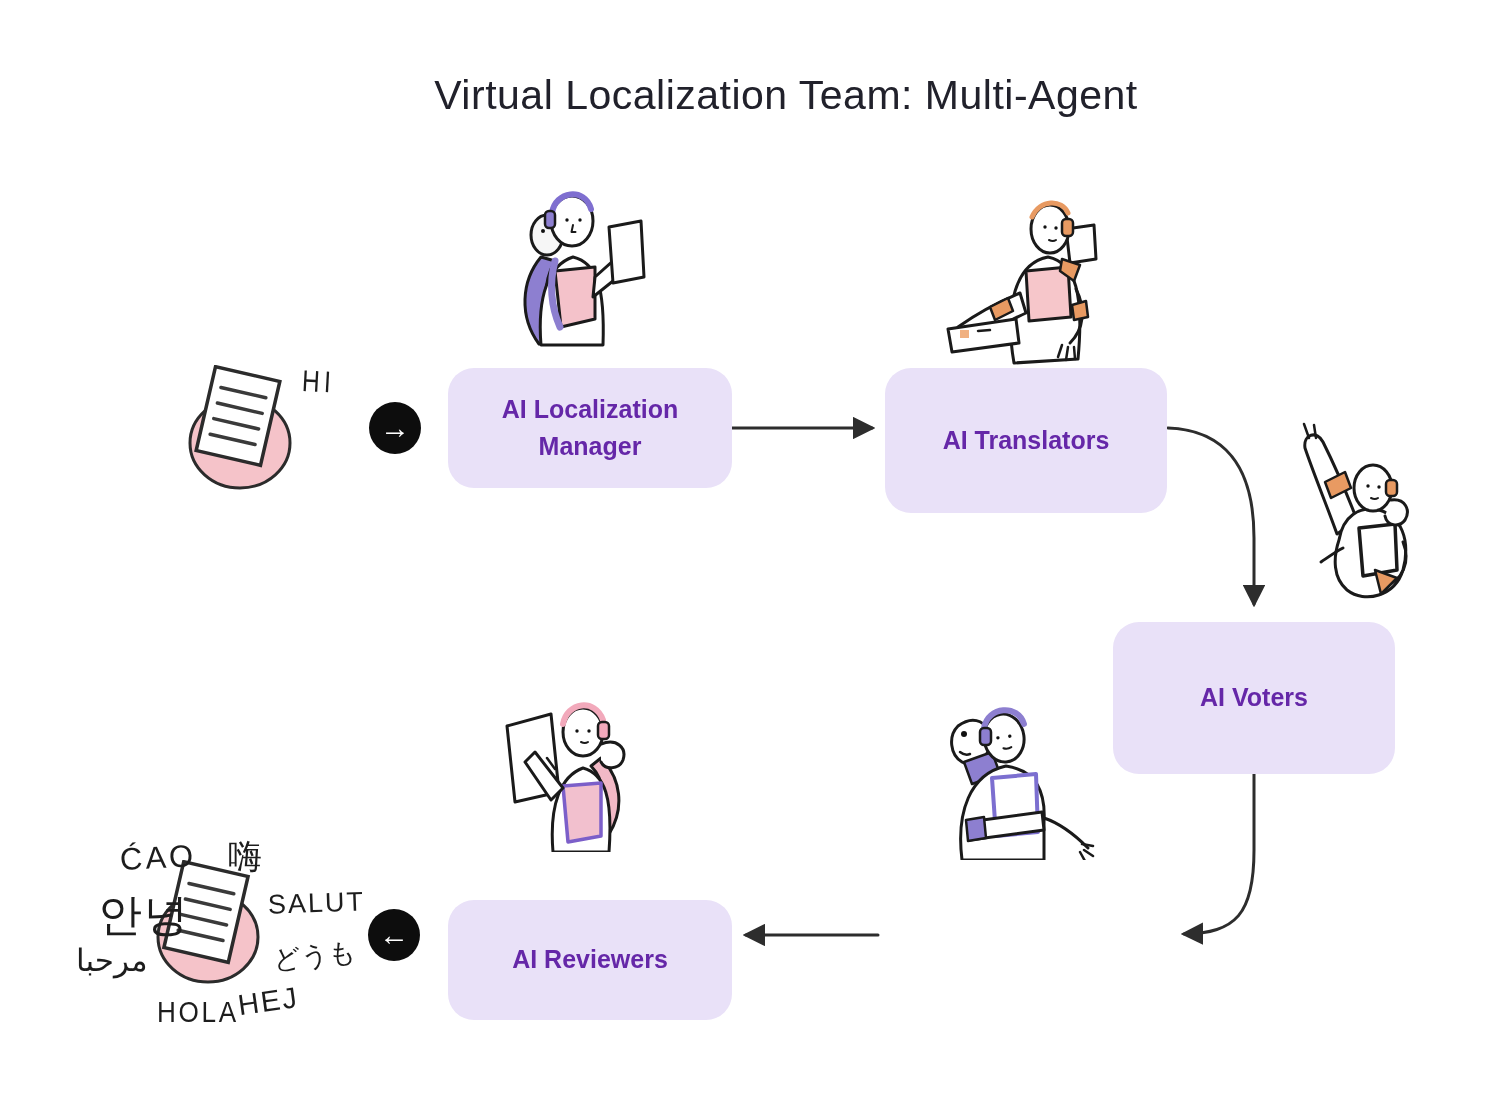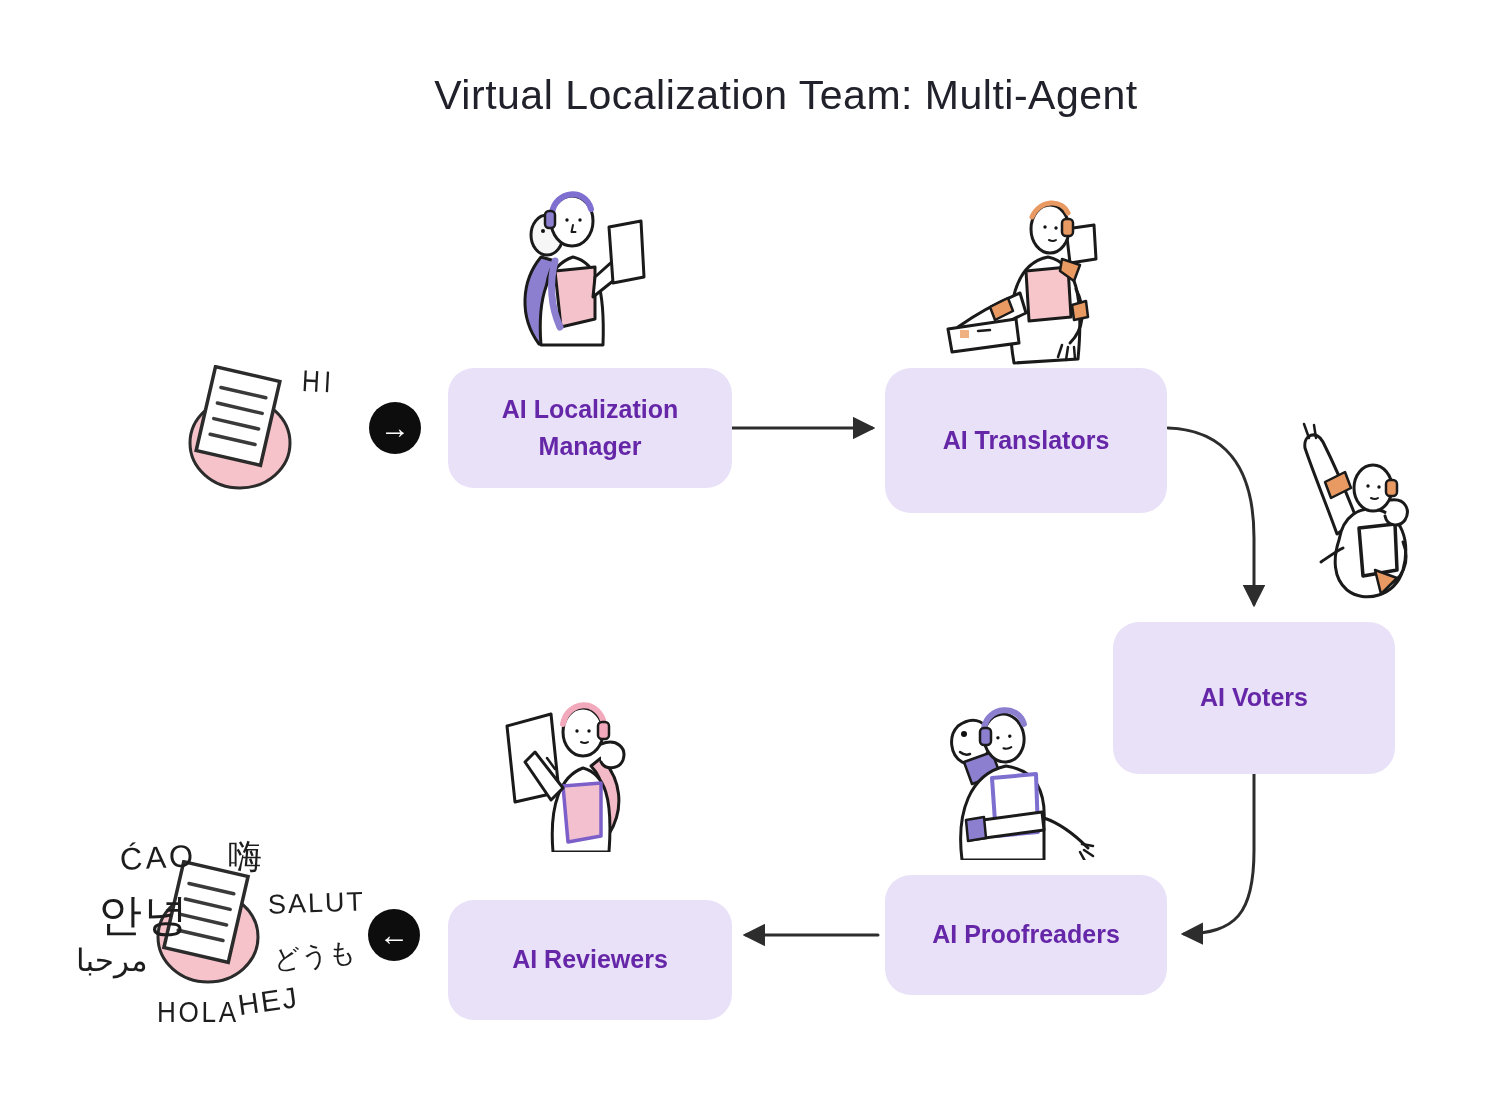"AI Proofreaders" div.node { html: <div> <span>AI Proofreaders</span> </div> -> none }
